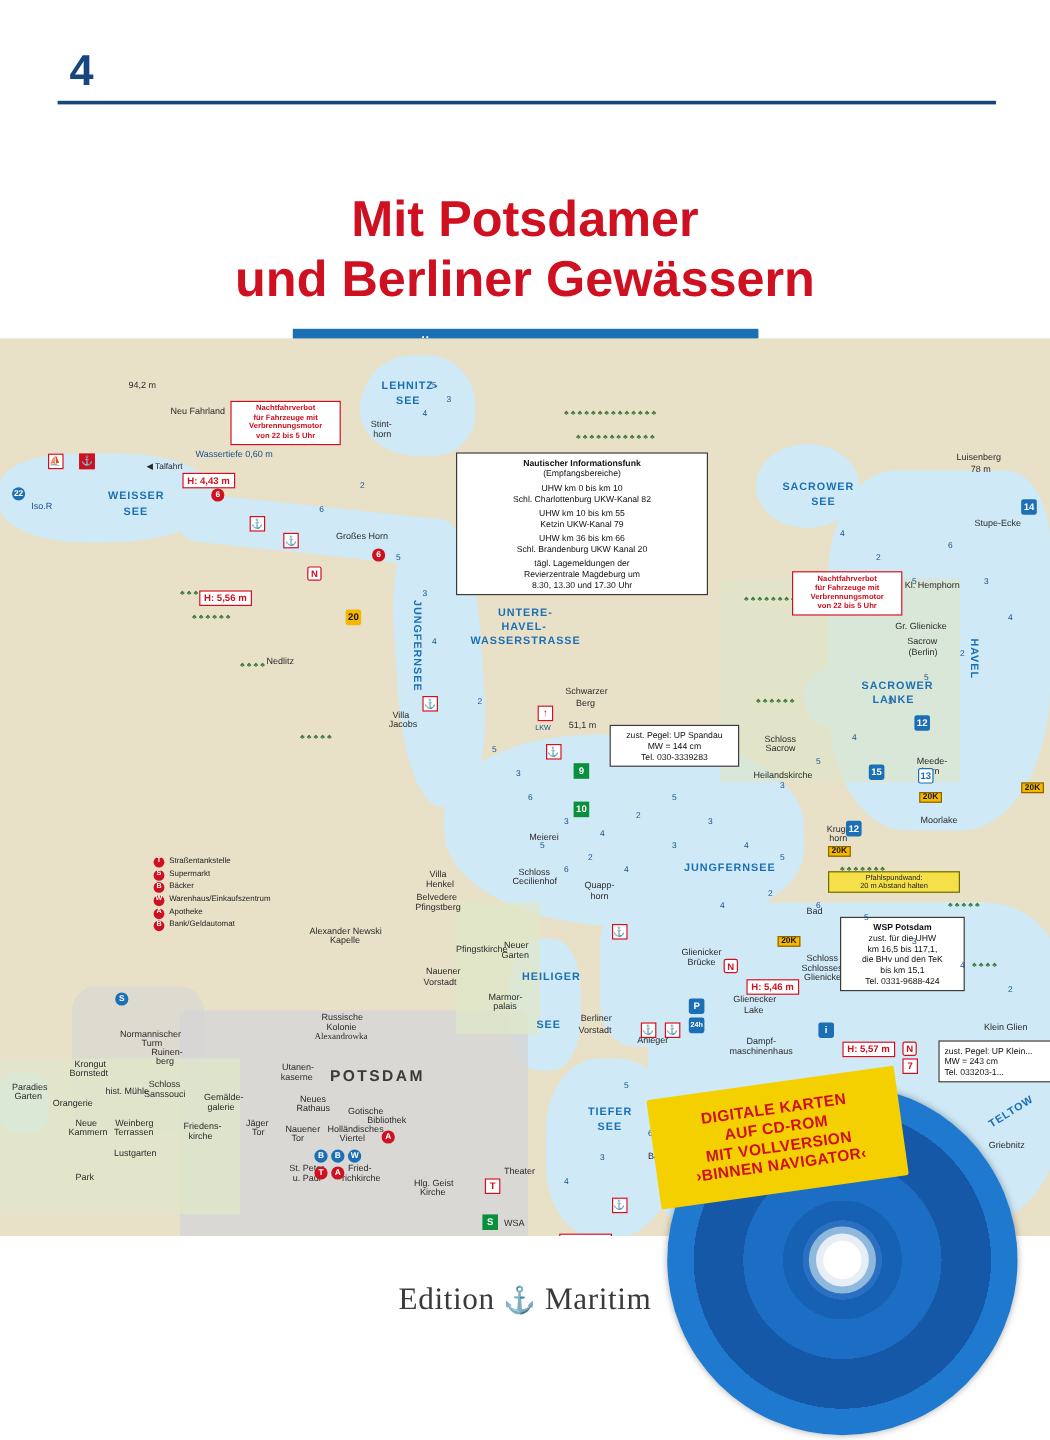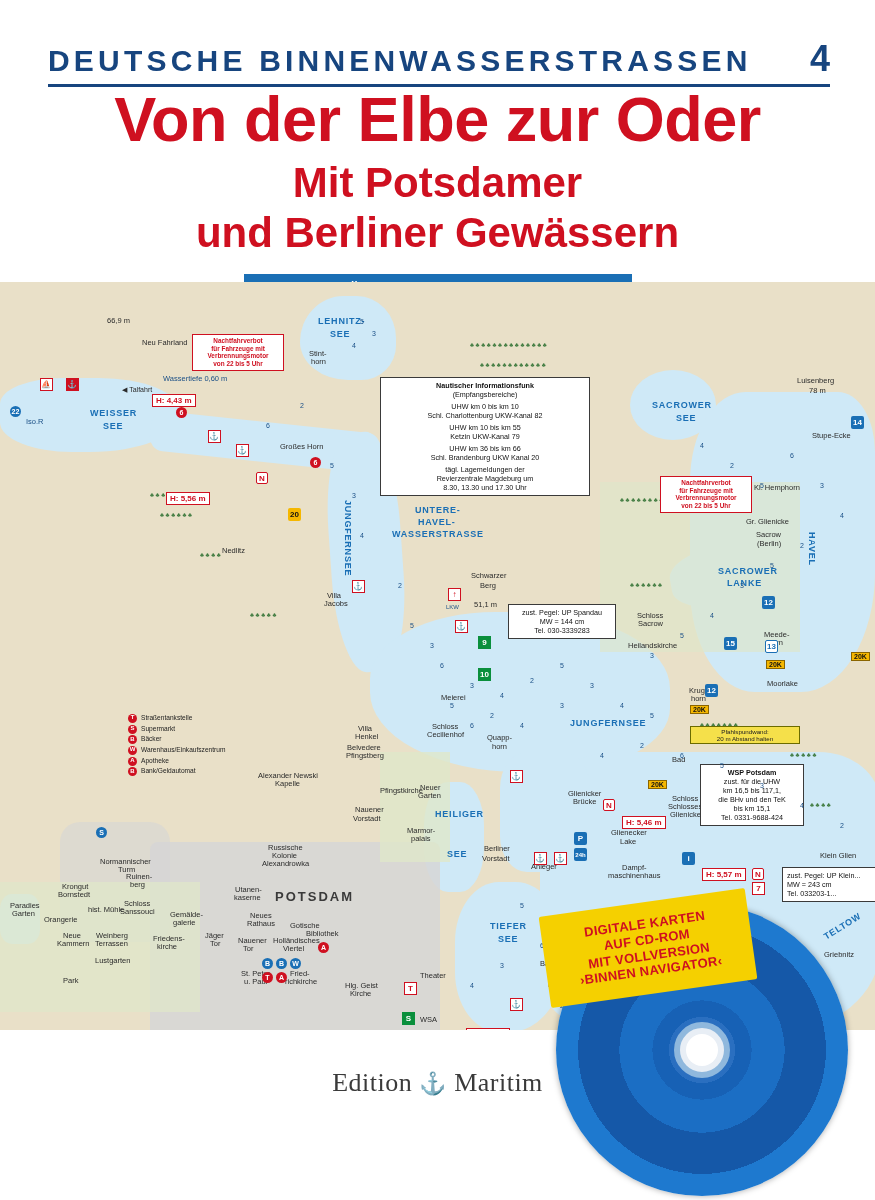"DEUTSCHE BINNENWASSERSTRASSEN" span.series-title { html: <span>DEUTSCHE BINNENWASSERSTRASSEN</span> -> none }
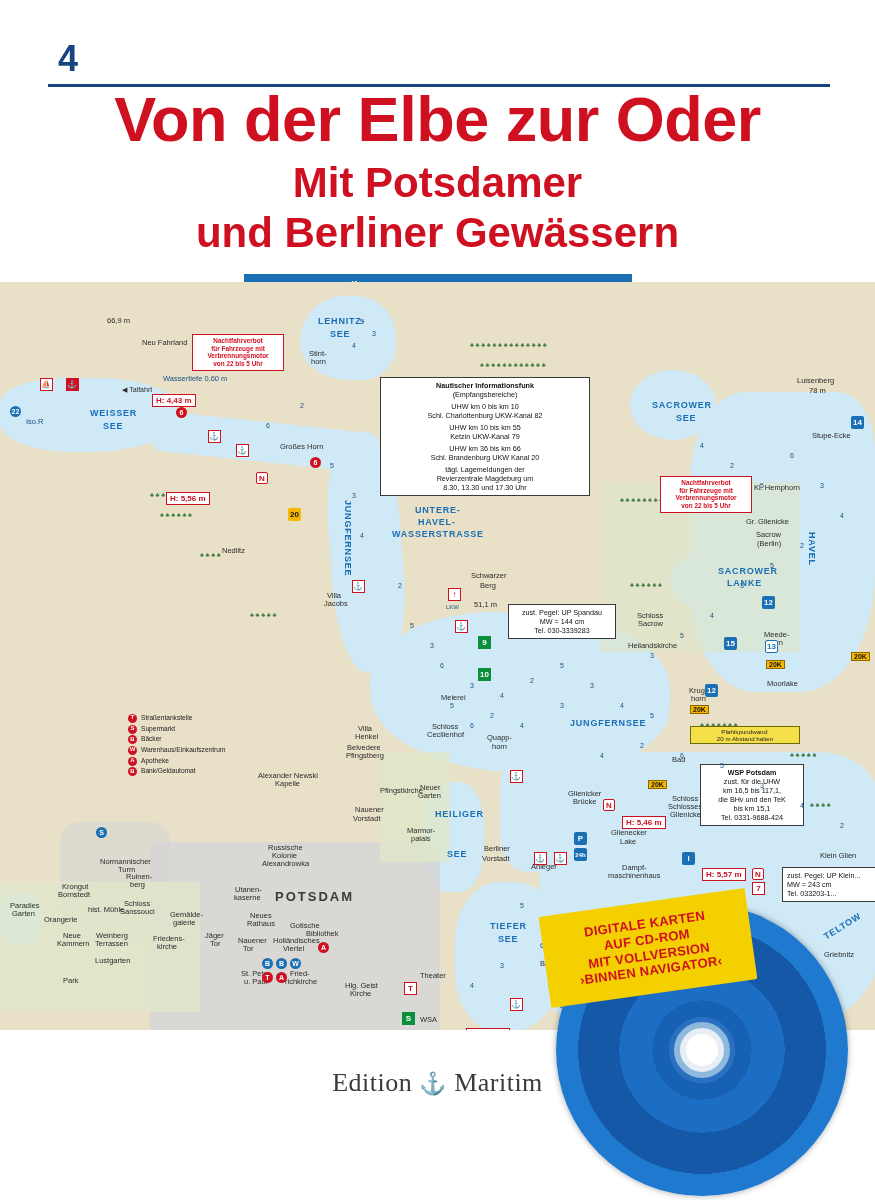"Von der Elbe zur Oder" div.main-title { html: <div>Von der Elbe zur Oder</div> -> none }
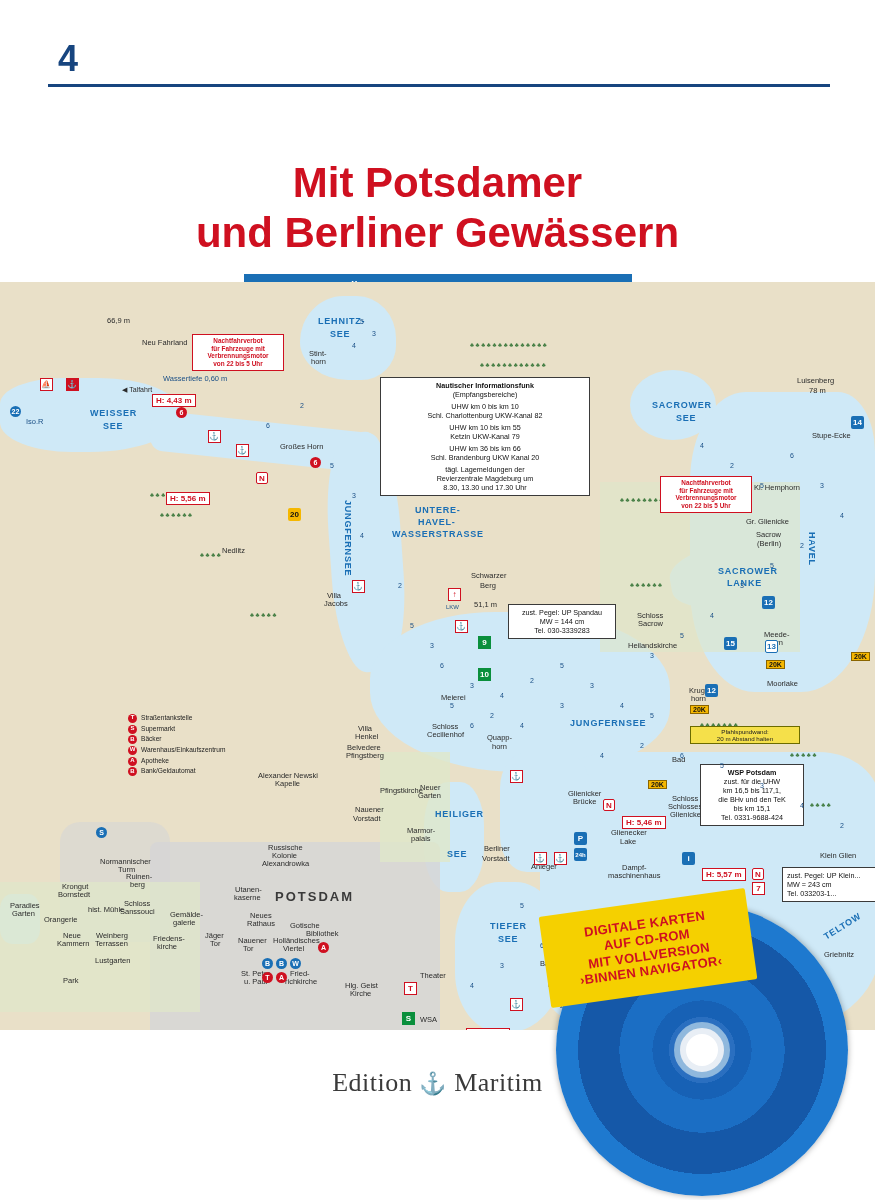"66,9 m" div.mlbl { text: 66,9 -> 94,2 }
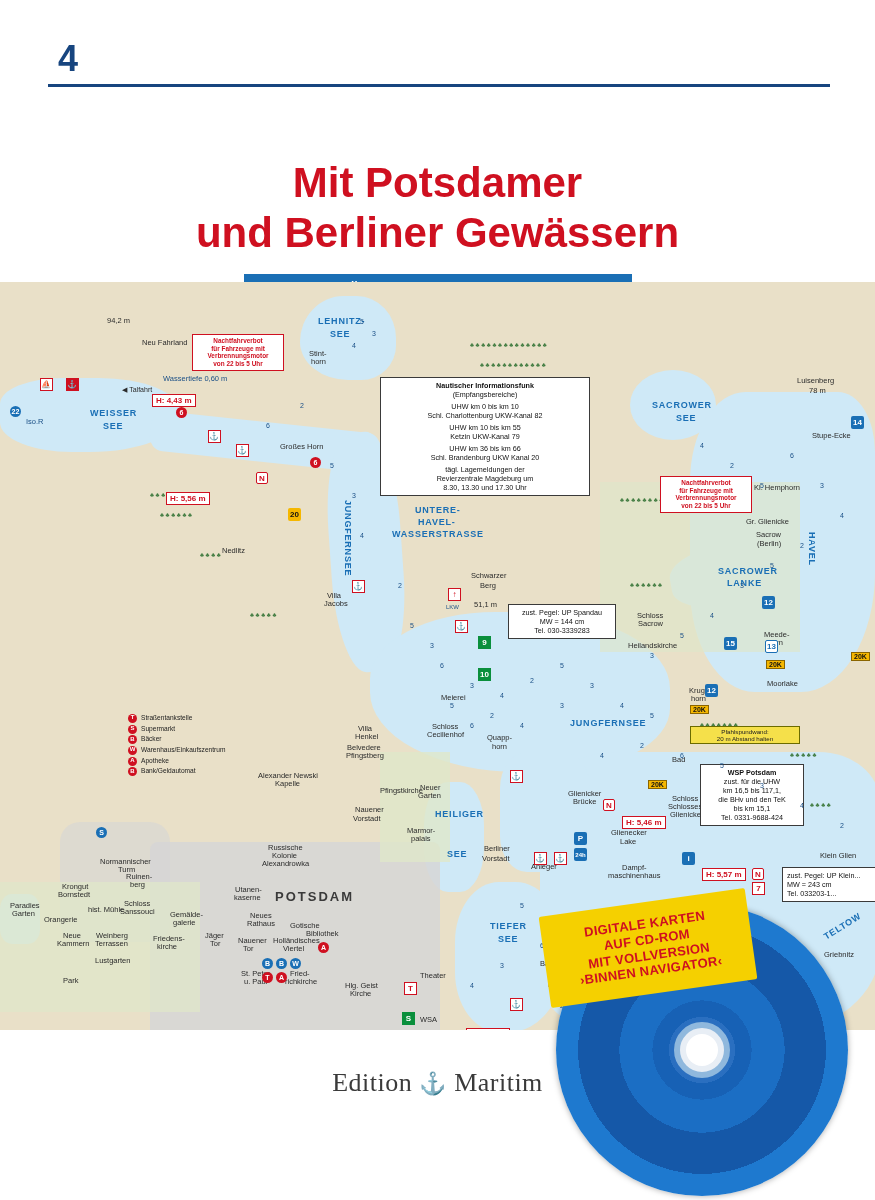"Alexandrowka" div.mlbl { font-family: none -> Liberation Serif, serif }
